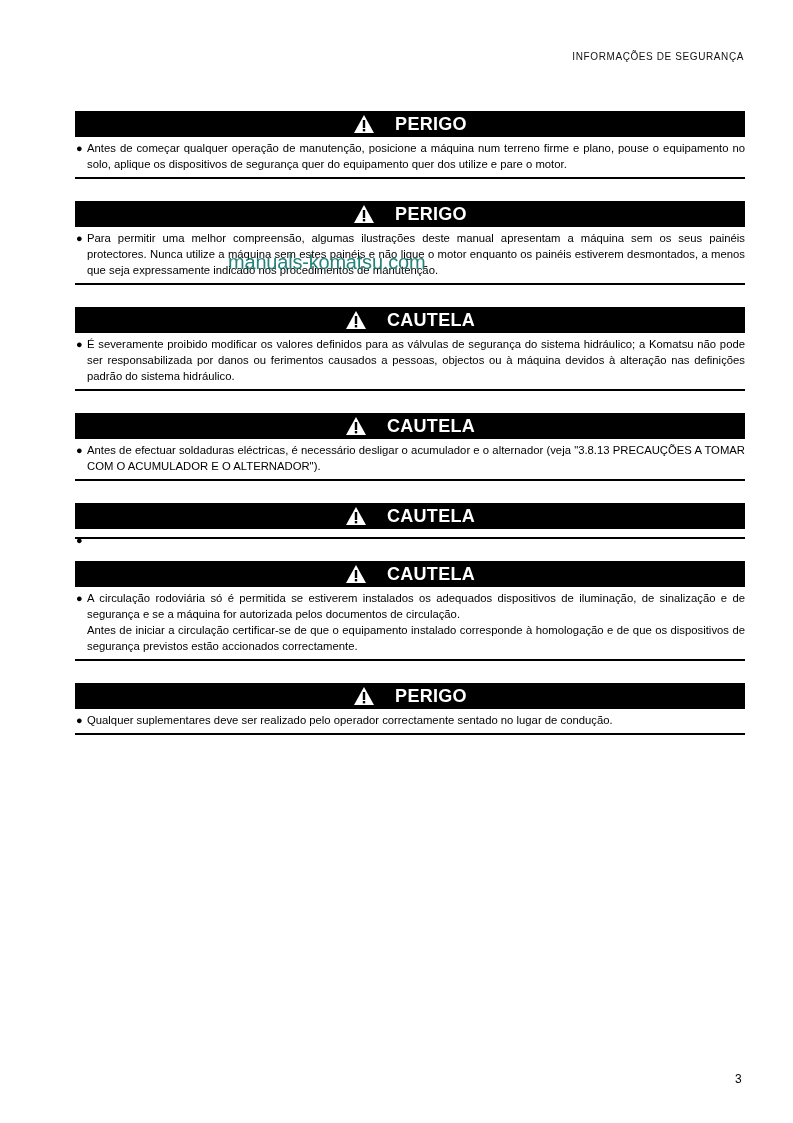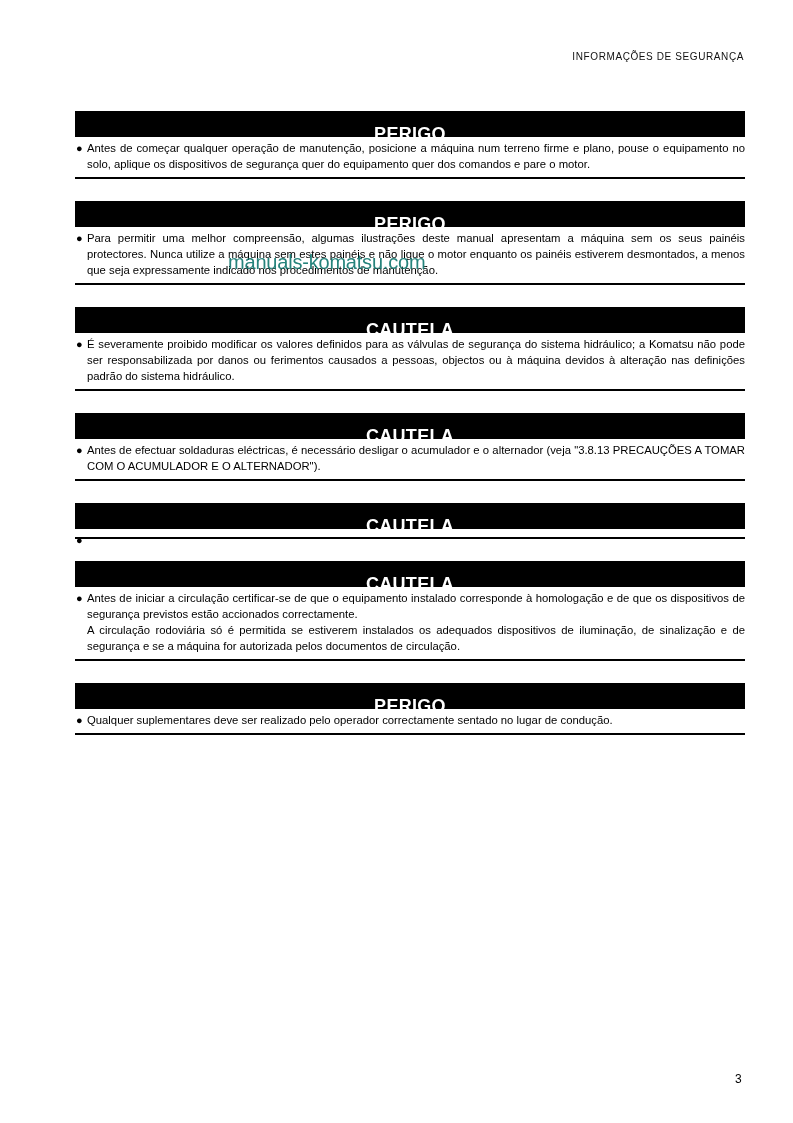"PERIGO" .notice-bar { flex-direction: column -> none }
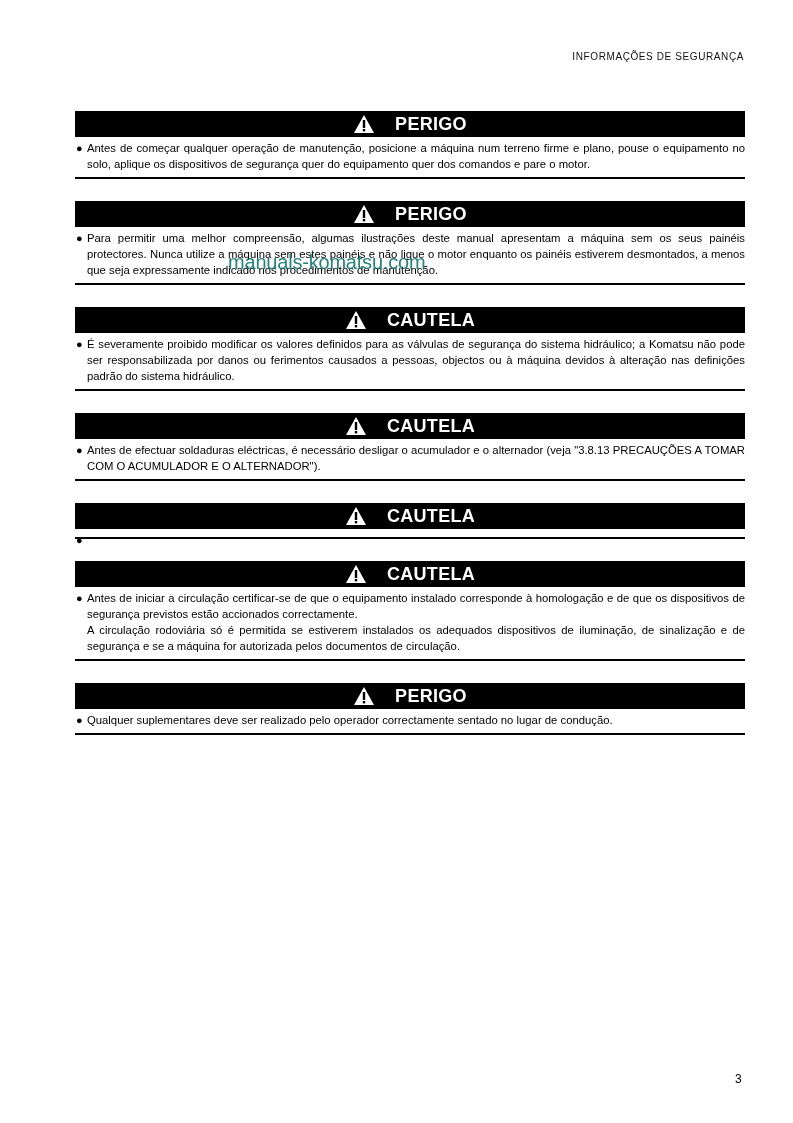"Antes de começar qualquer operação" p { text: comandos -> utilize }
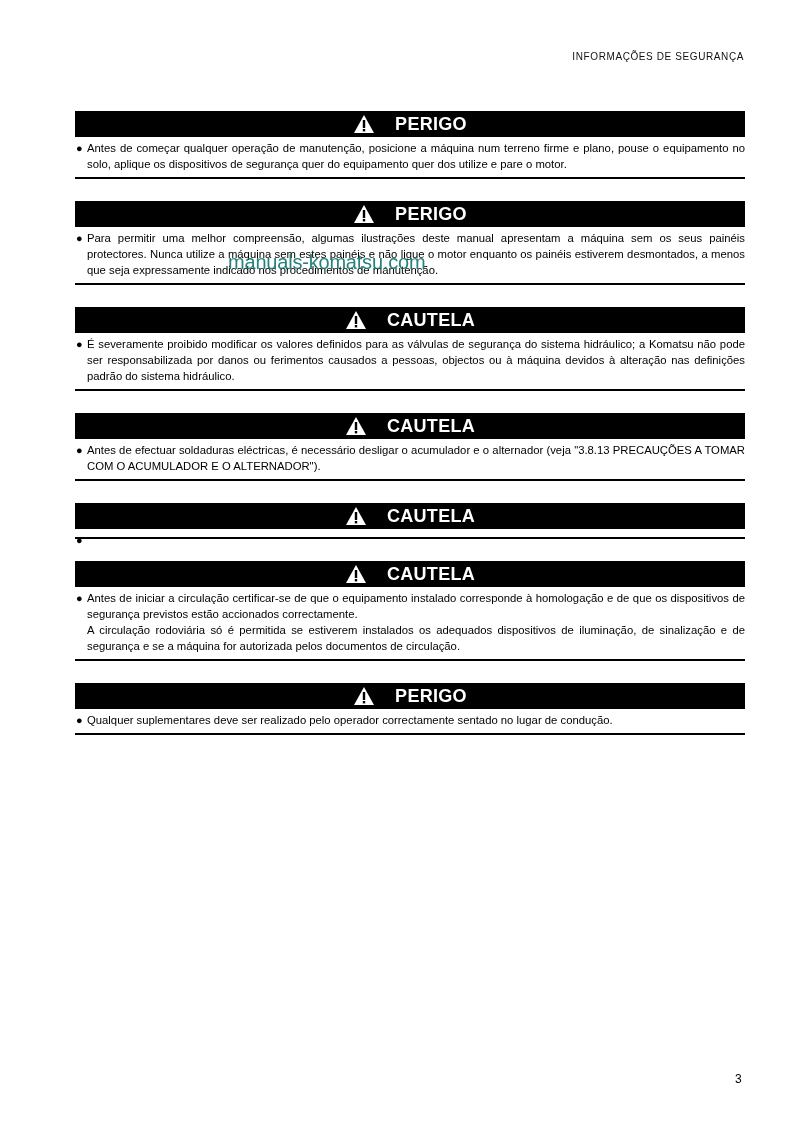"Antes de iniciar a circulação" p { order: before "A circulação rodoviária só é" -> after "A circulação rodoviária só é" }
